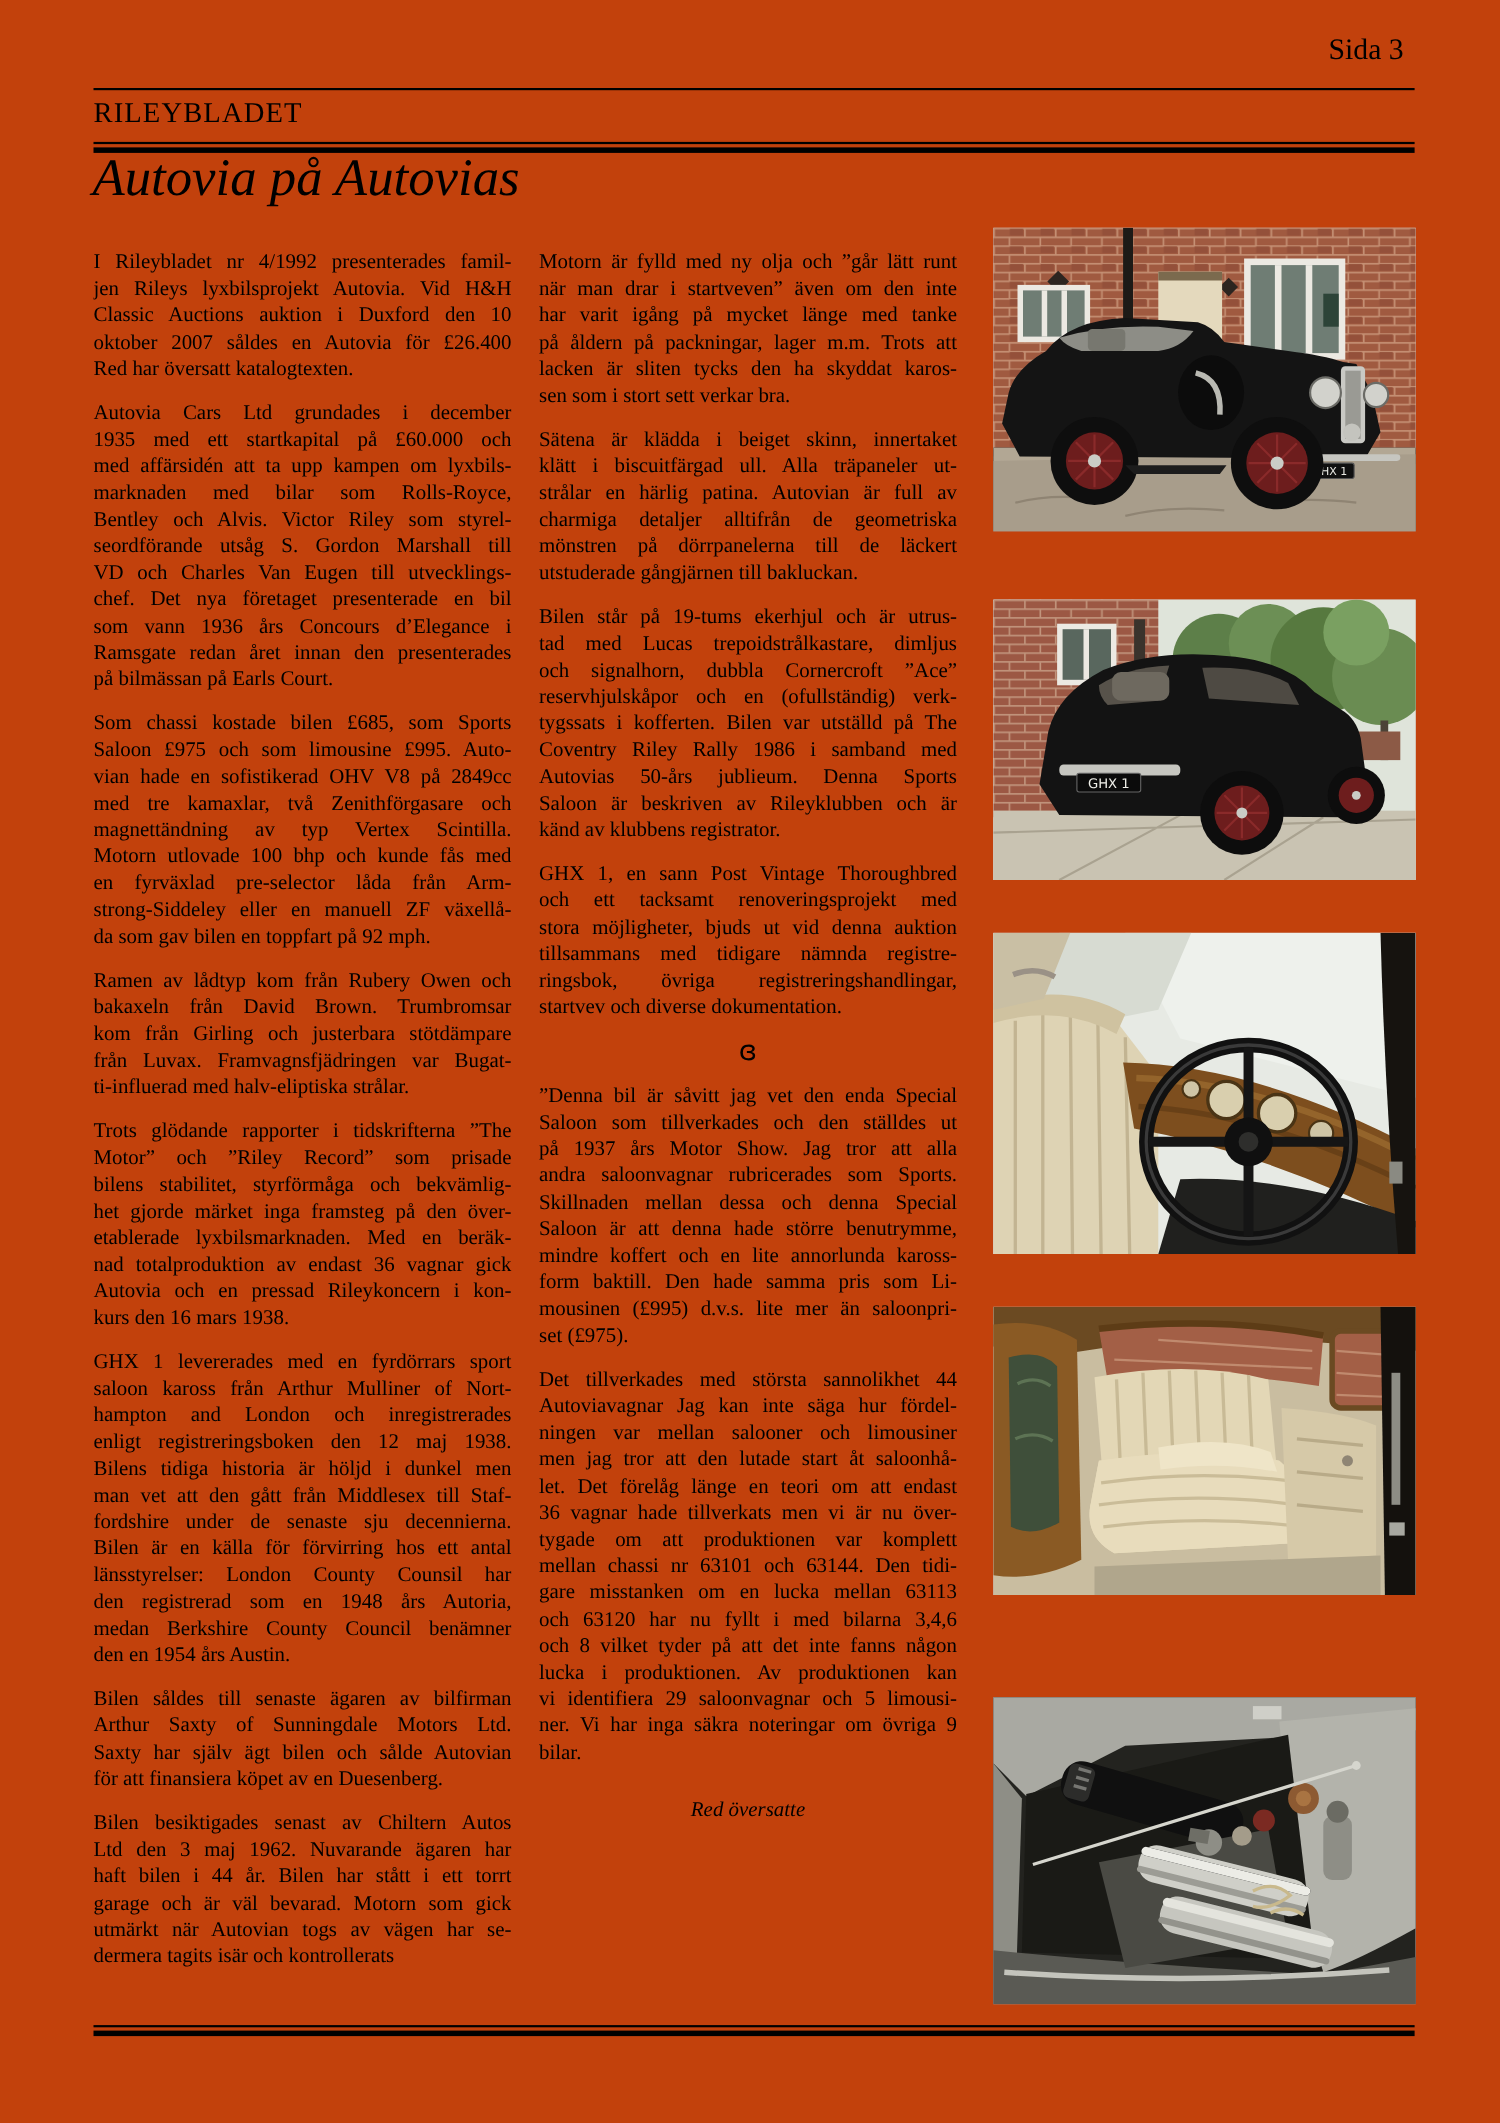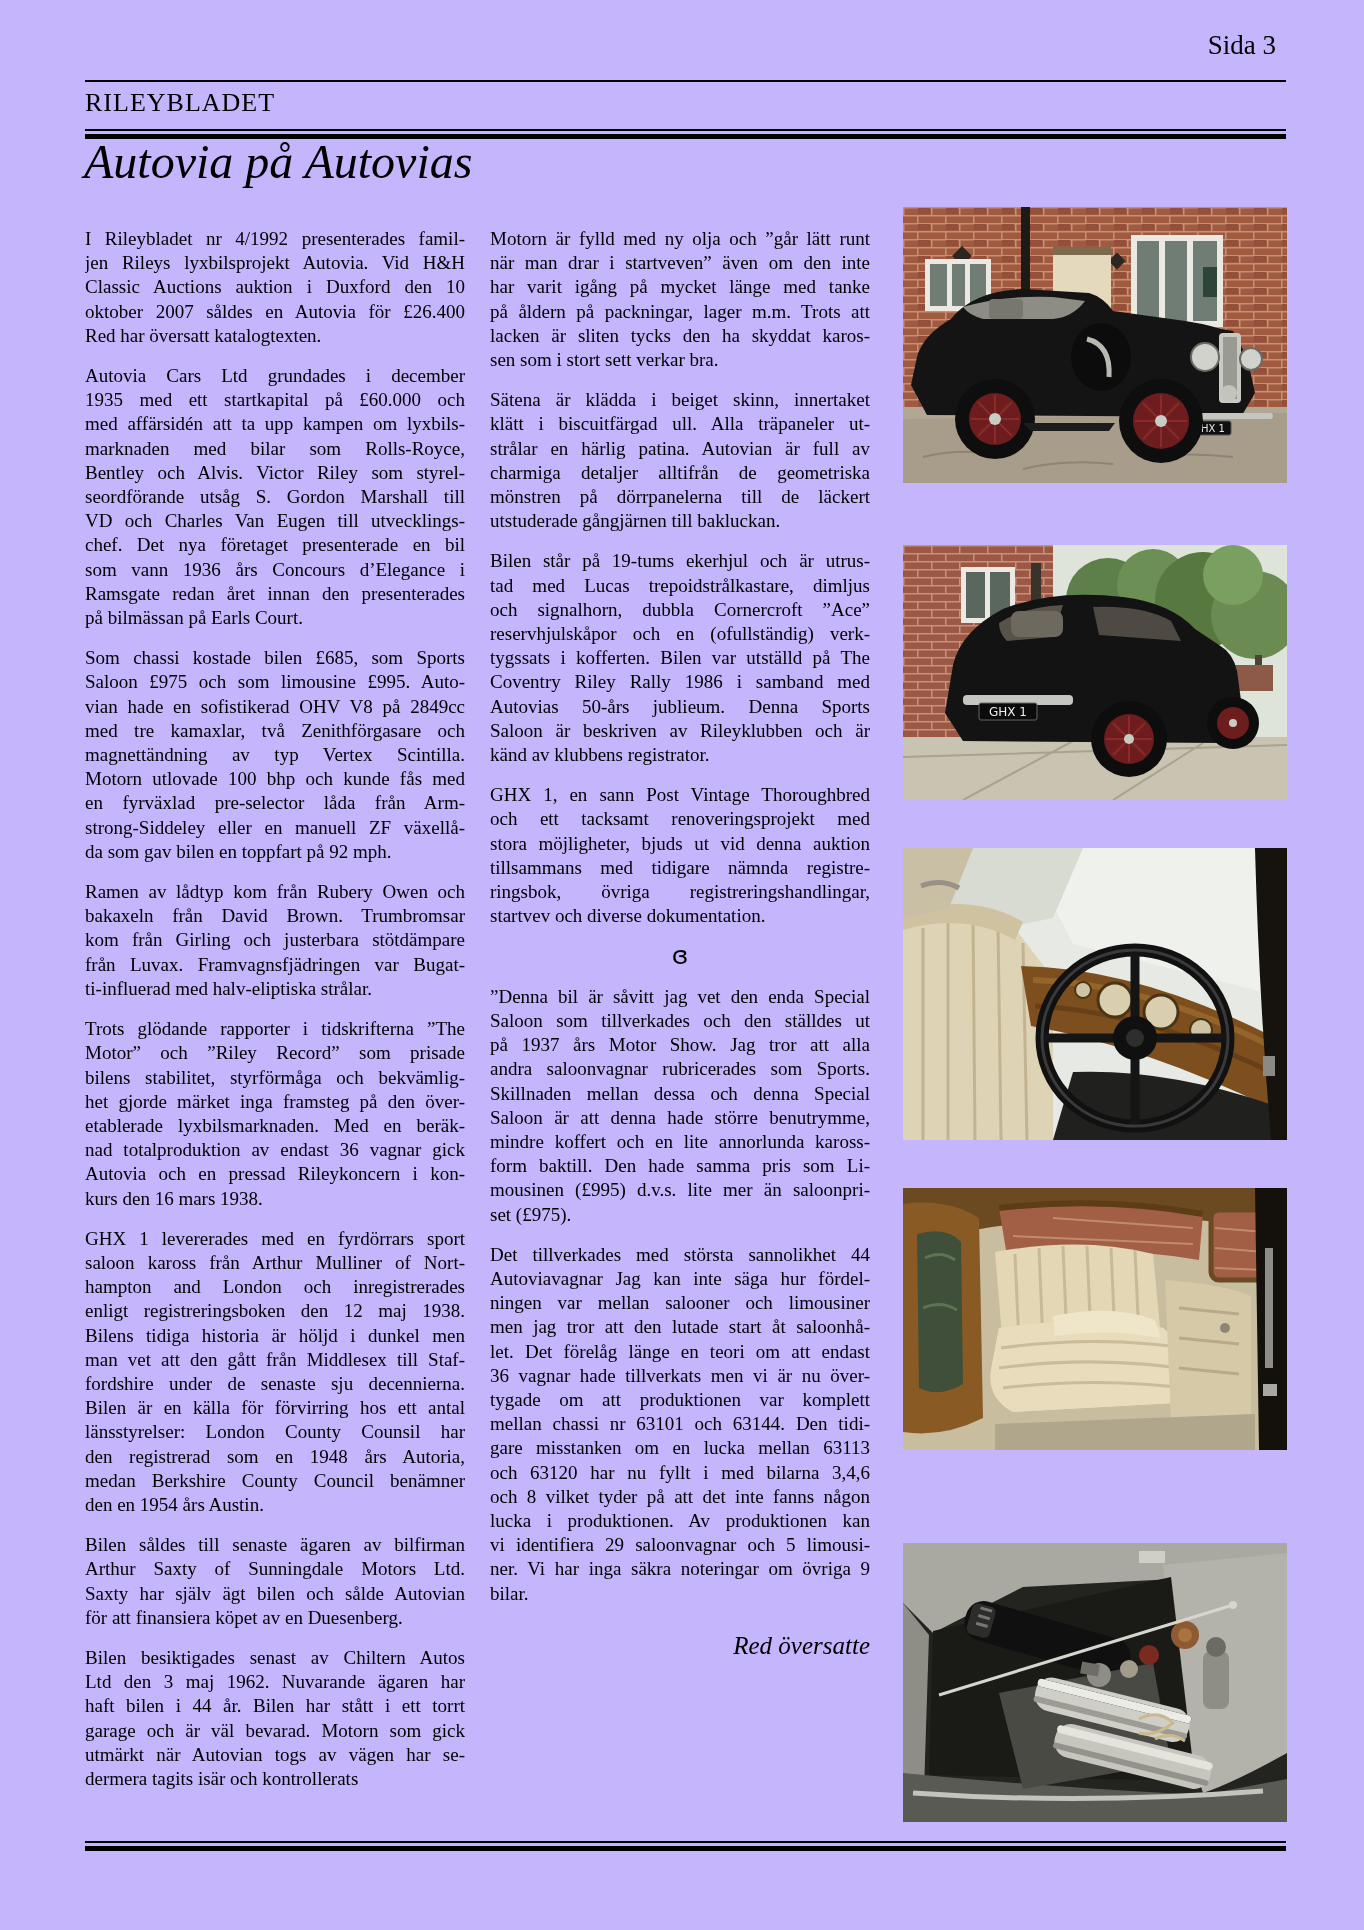"Sida 3" .page { background: #c4b5fd -> #c2410c }
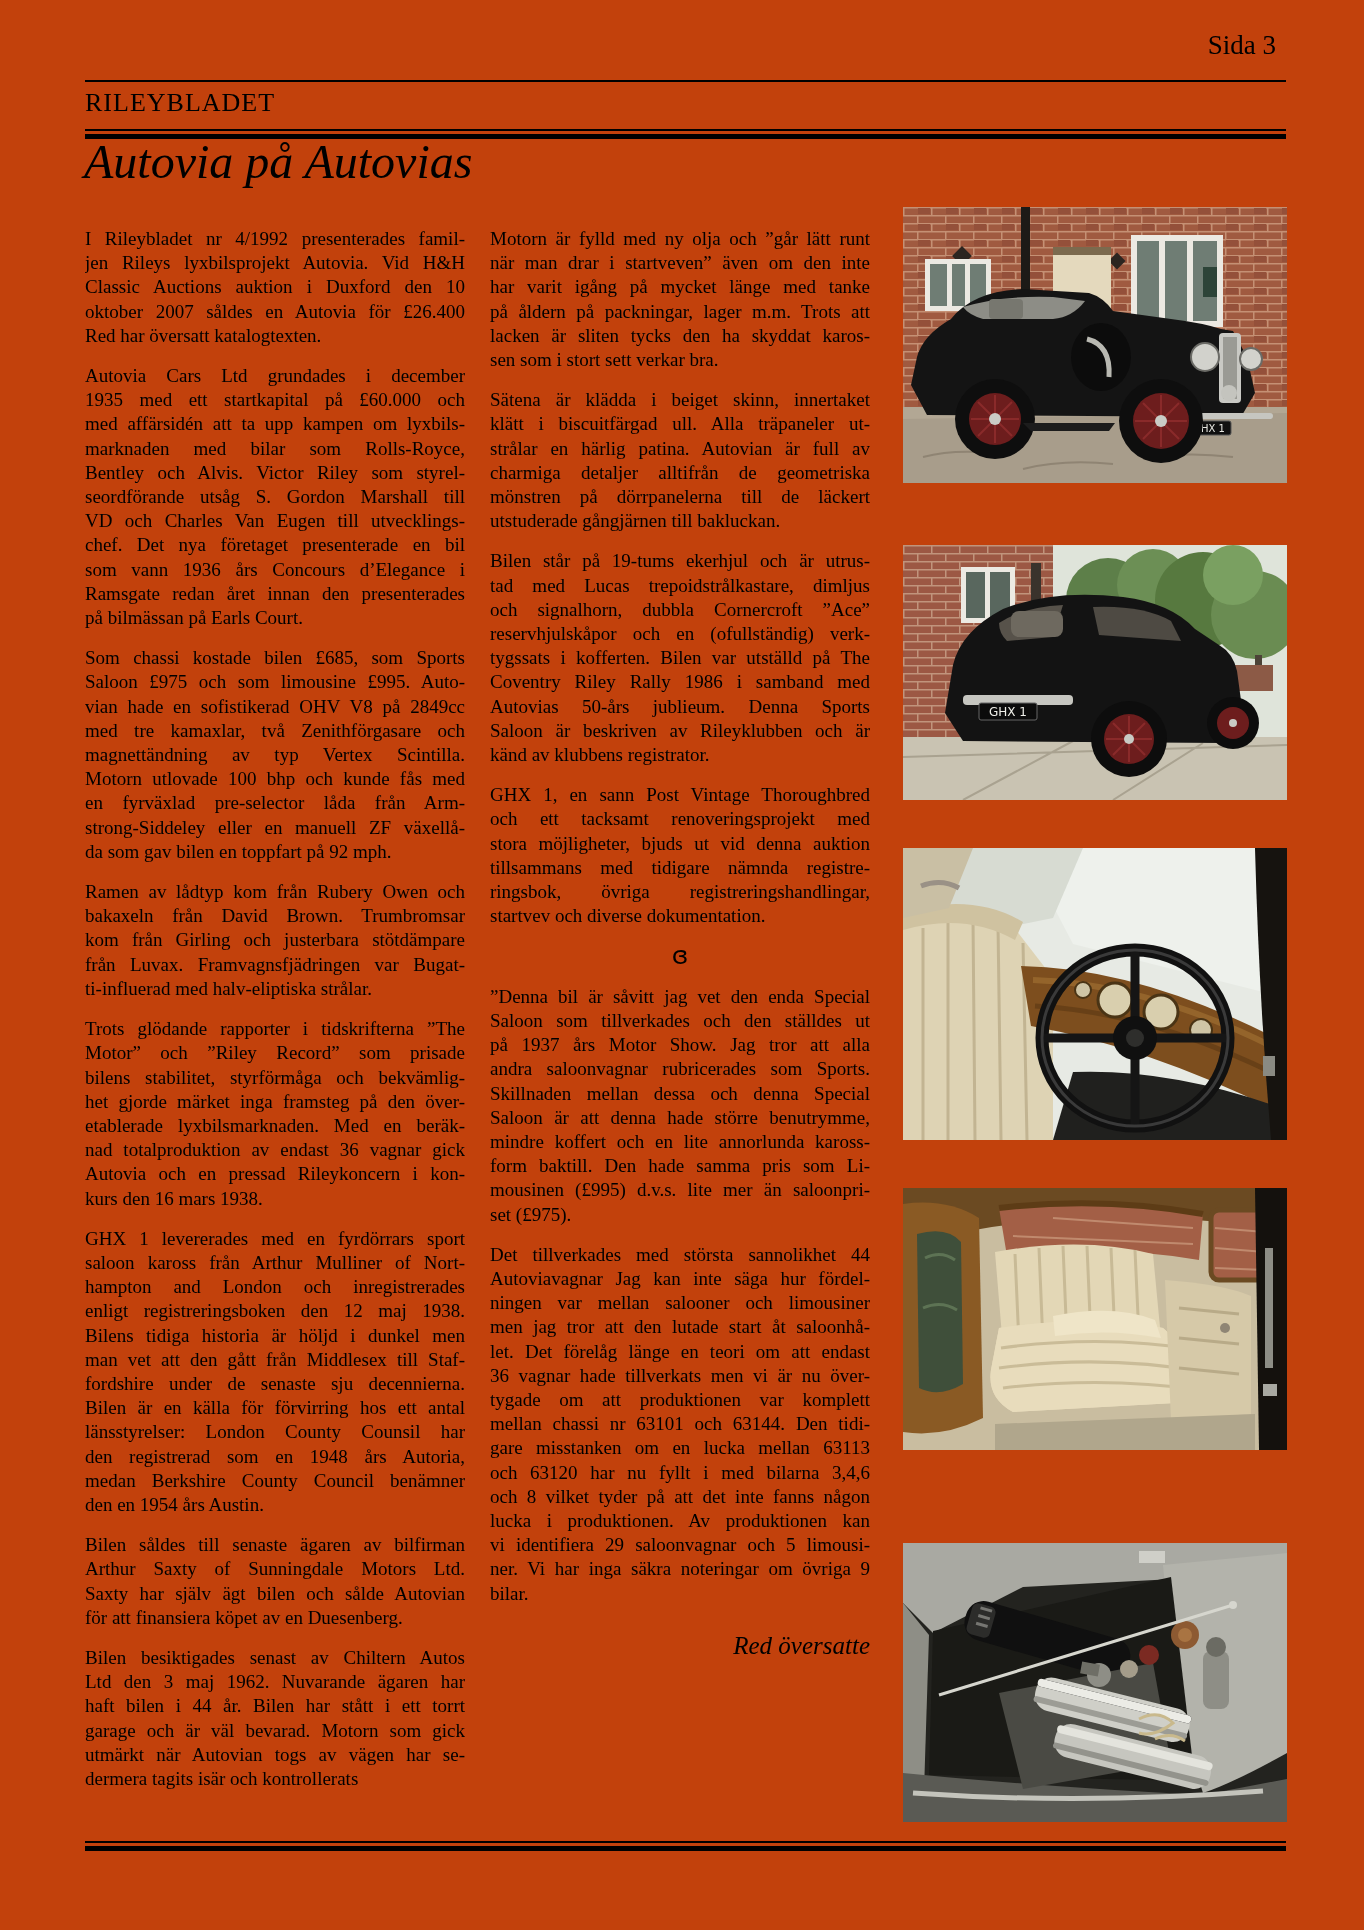"Red översatte" .byline { font-size: 25px -> 19px; text-align: right -> center }
